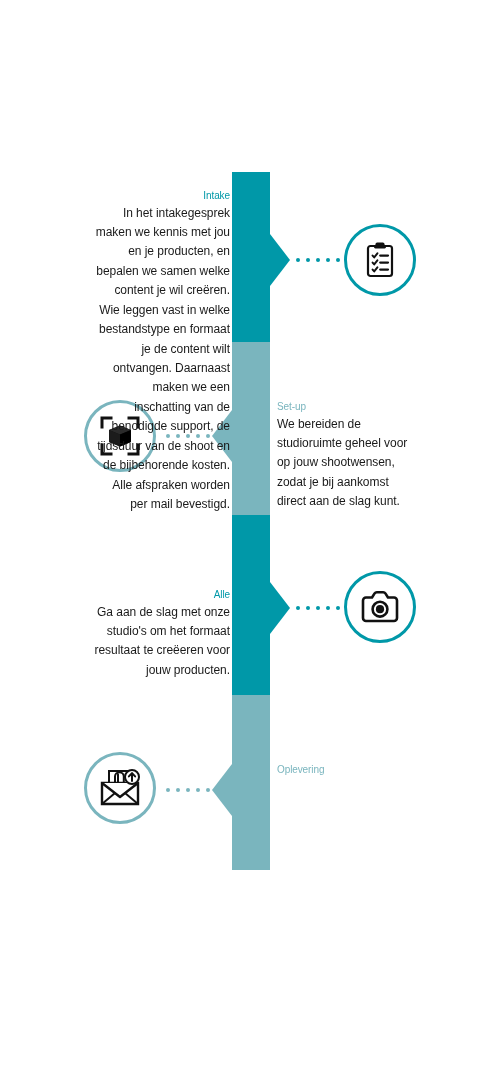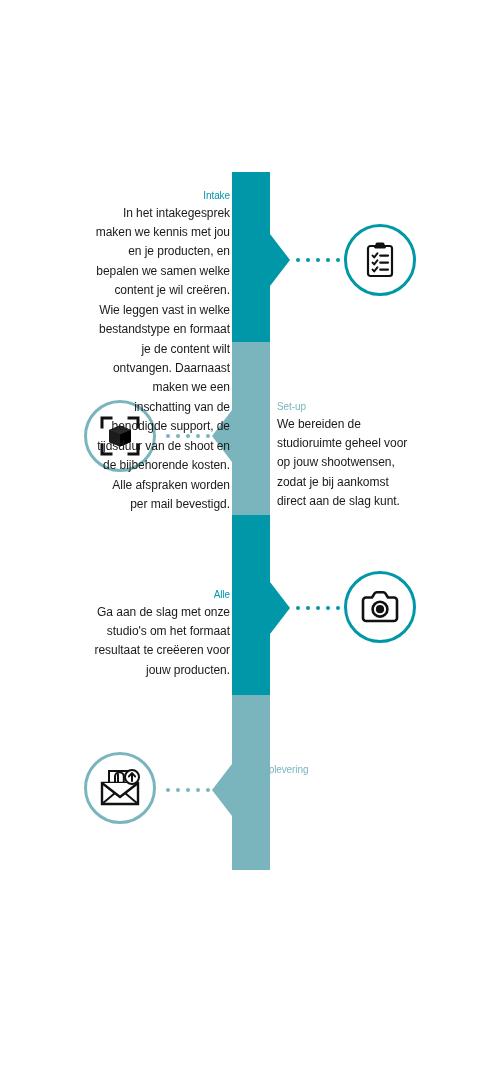"Oplevering" div.text-block { left: 261px -> 277px }
